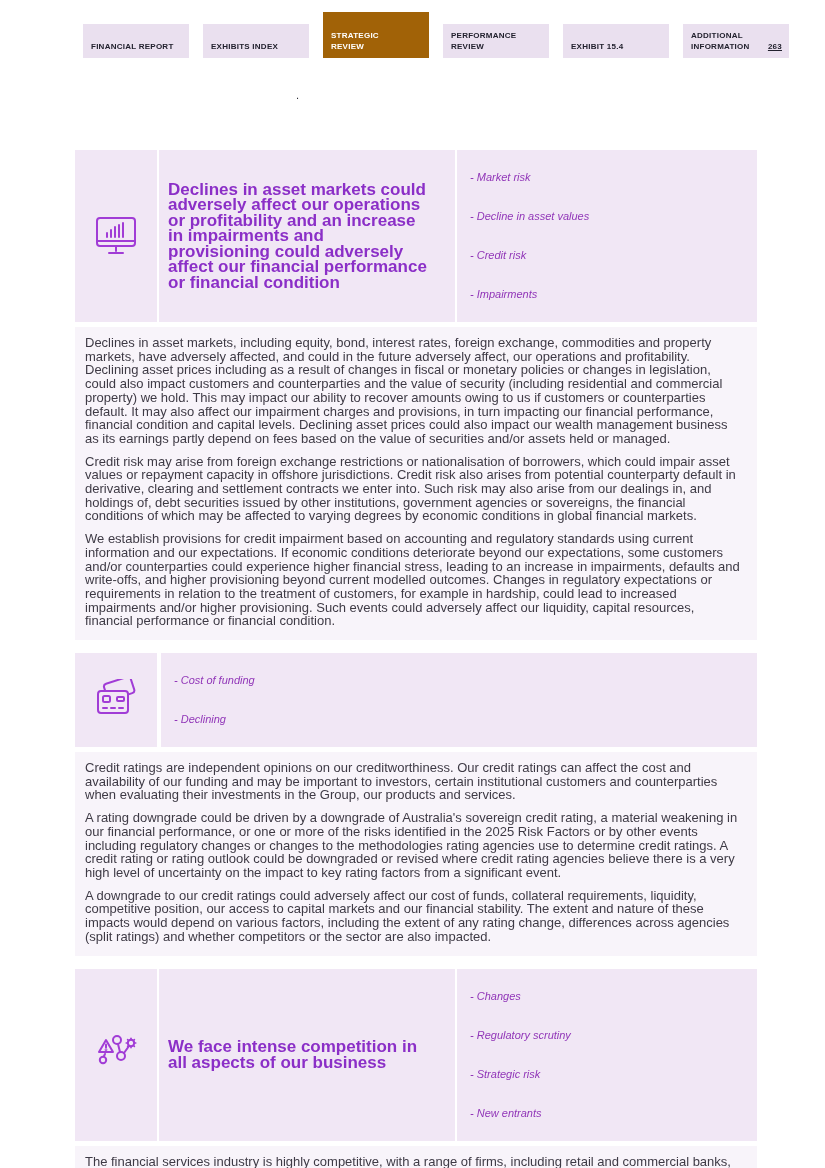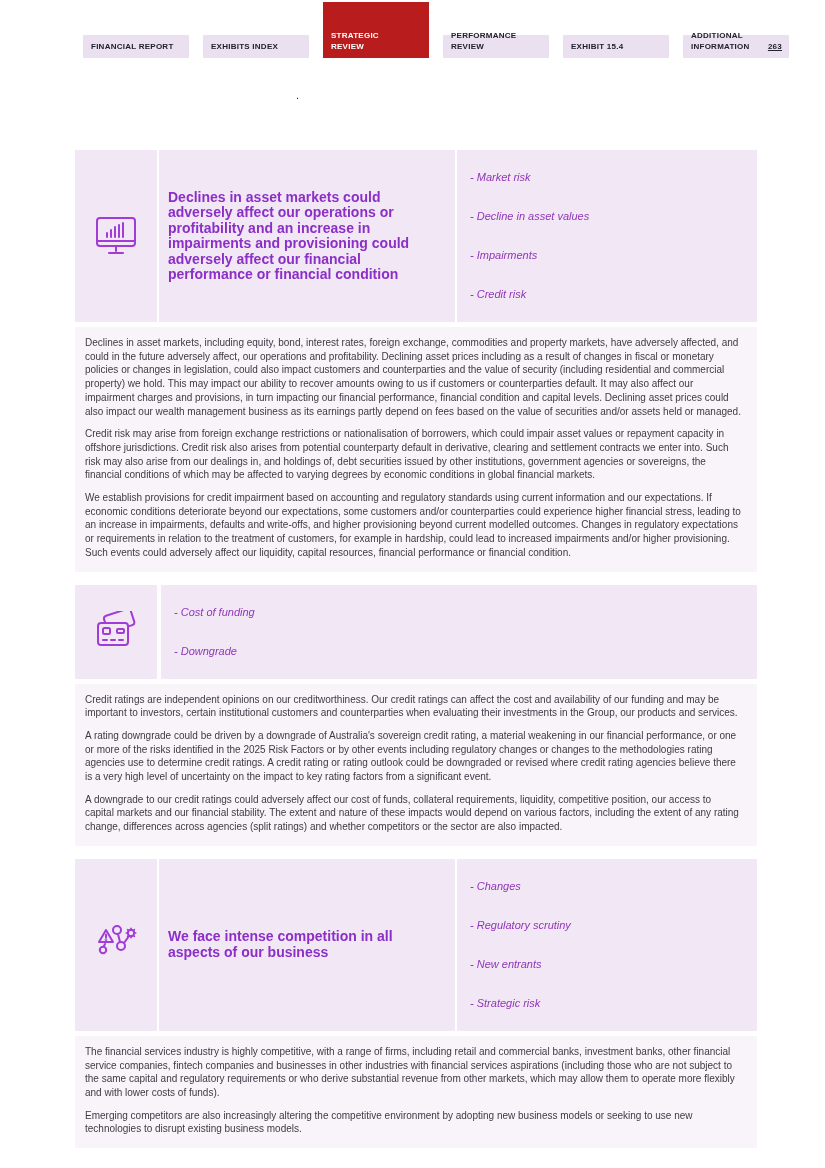"STRATEGIC" .tab.active { background: #b91c1c -> #a16207; height: 56px -> 46px }
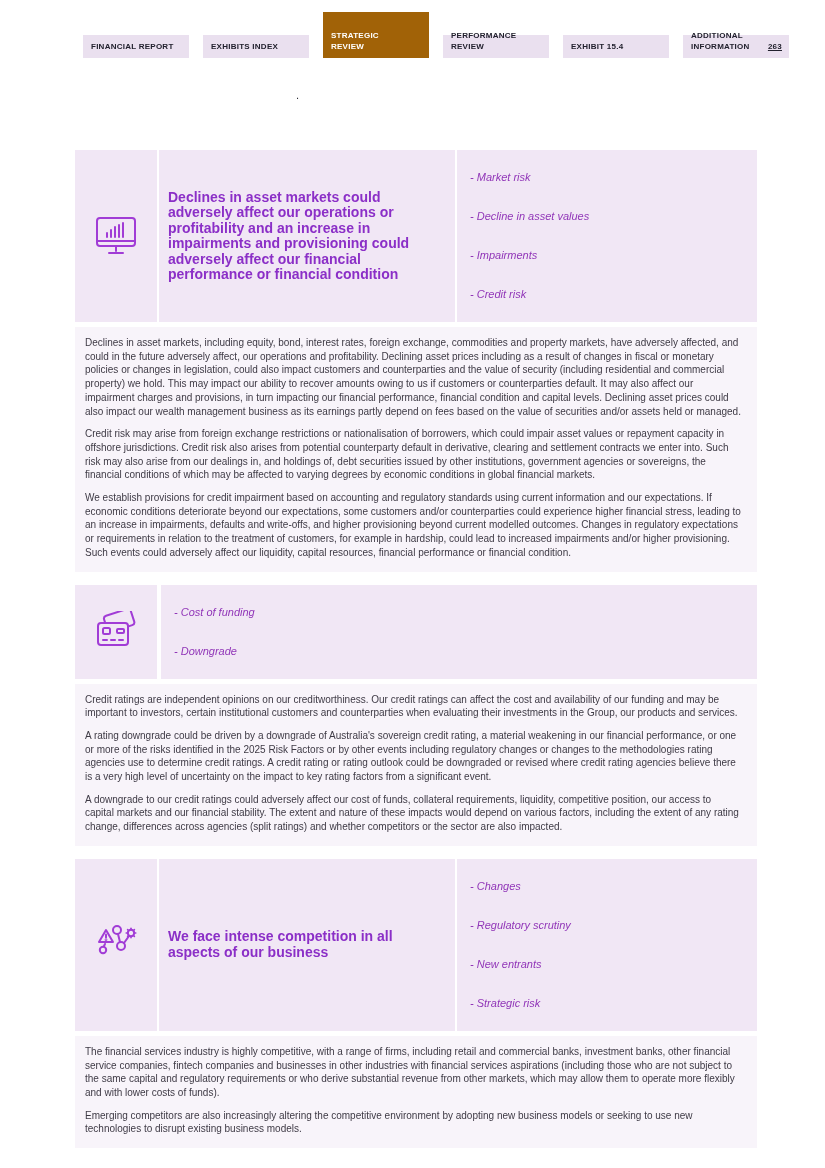"PERFORMANCE" .tab { height: 23px -> 34px }
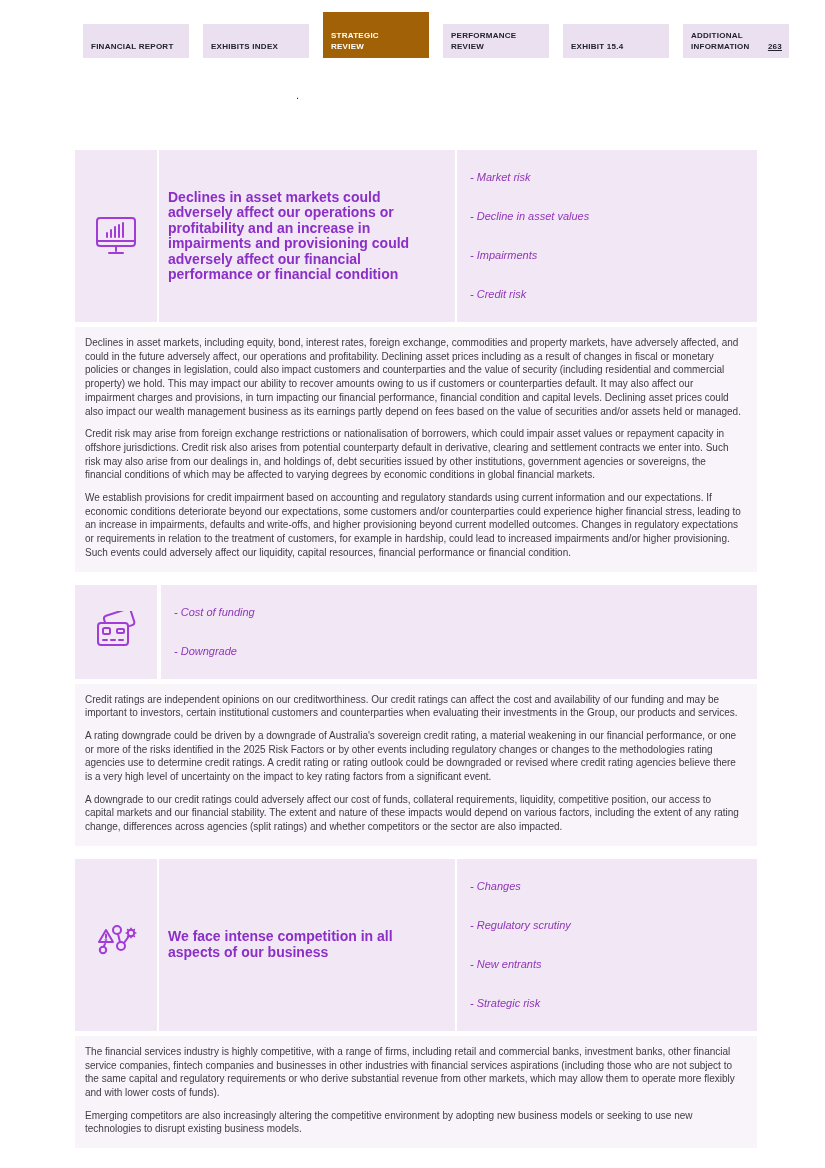"Declines in asset markets could" .risk-heading { font-size: 14px -> 17px }
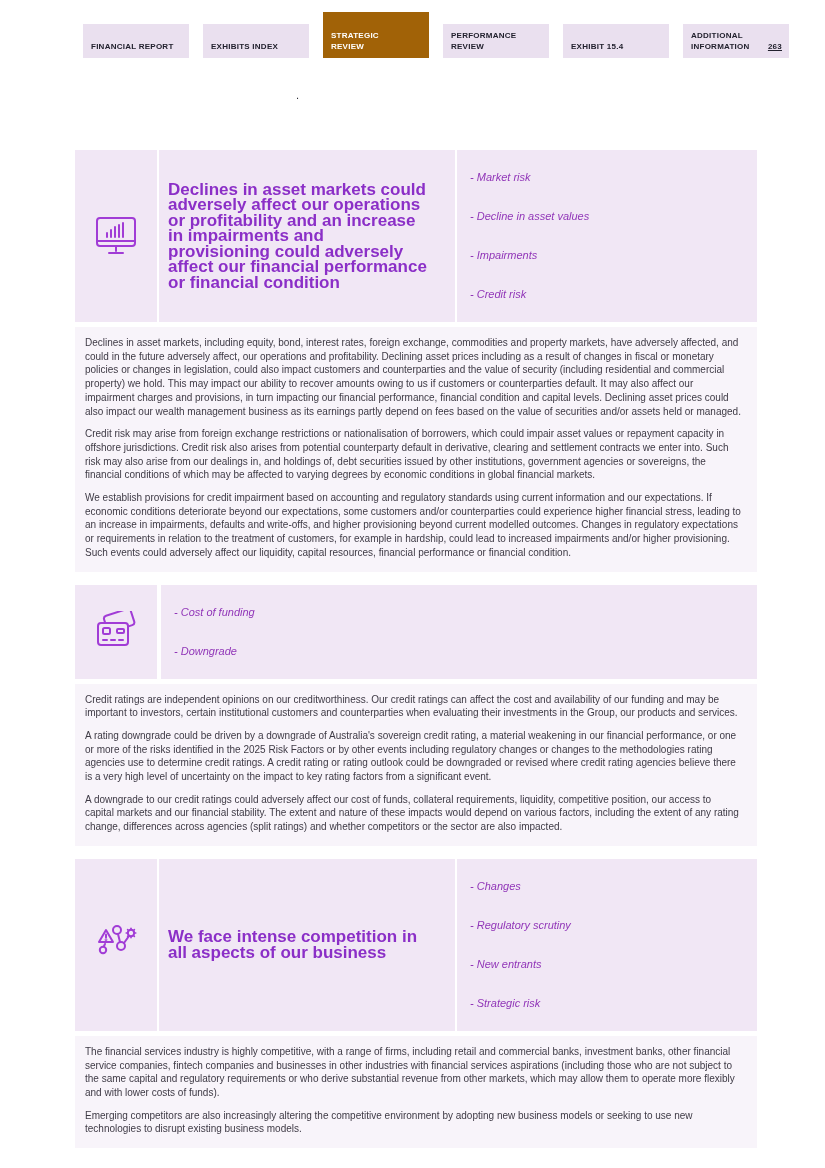"- Impairments" li { order: before "- Credit risk" -> after "- Credit risk" }
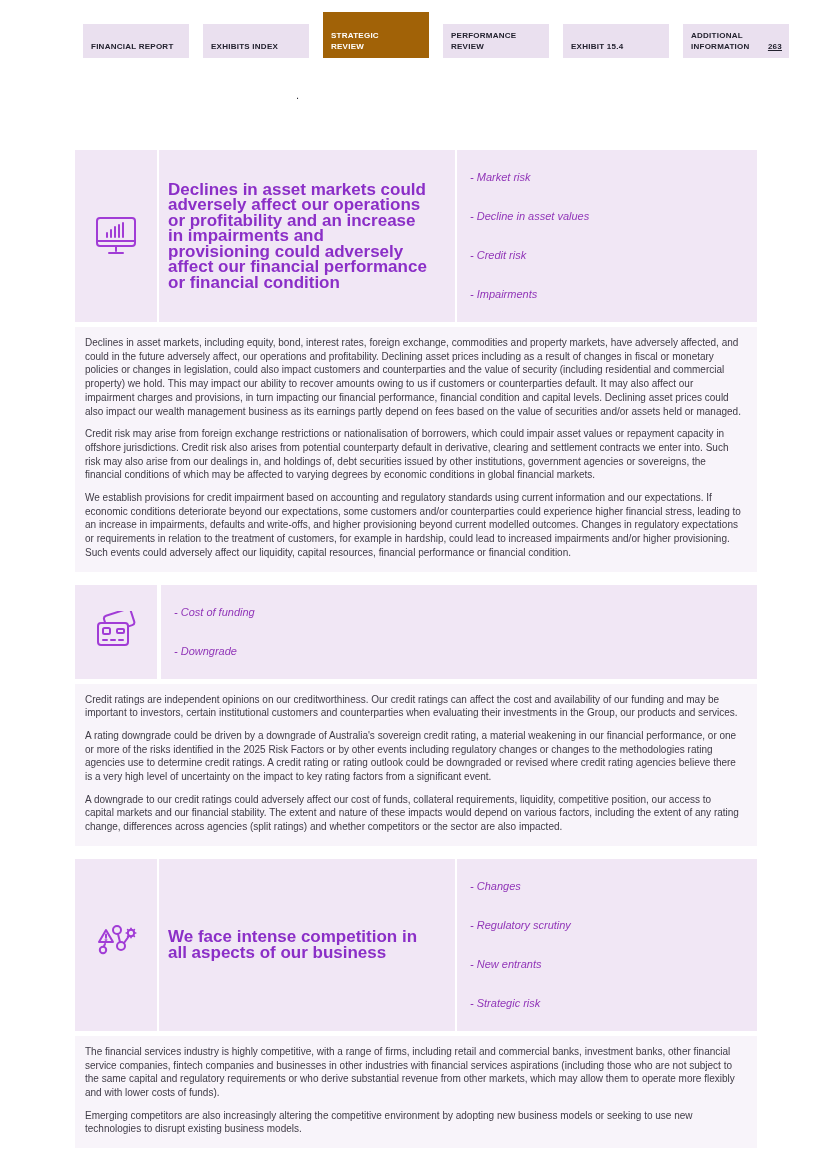"Declines in asset markets, including" .risk-body p { font-size: 10px -> 13px }
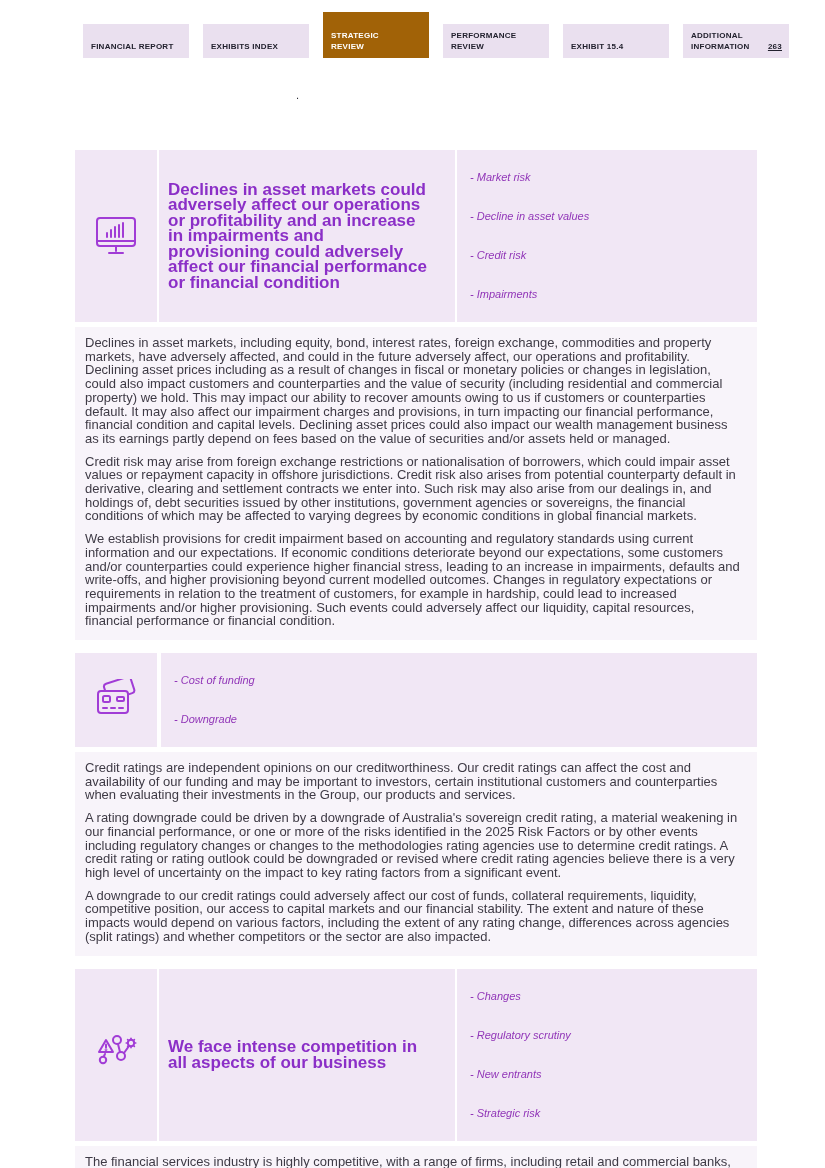"- Downgrade" li { text: Downgrade -> Declining }
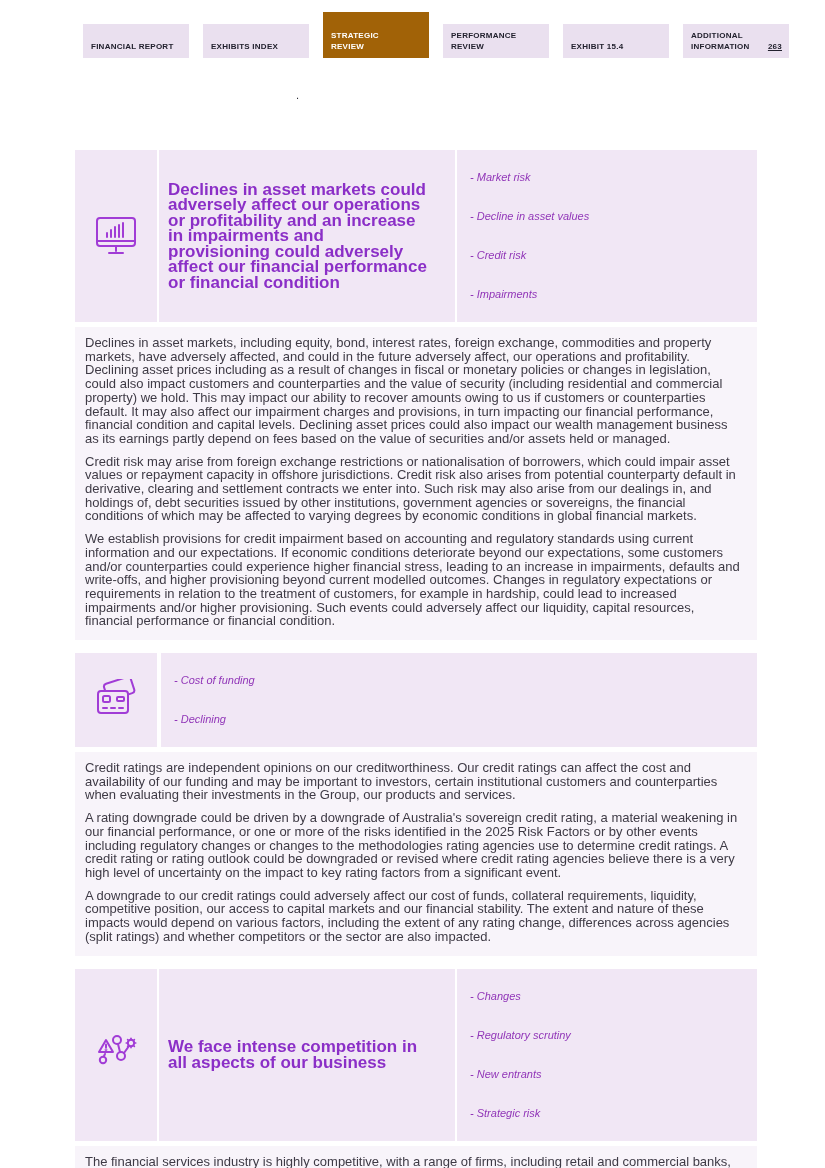"- New entrants" li { order: before "- Strategic risk" -> after "- Strategic risk" }
